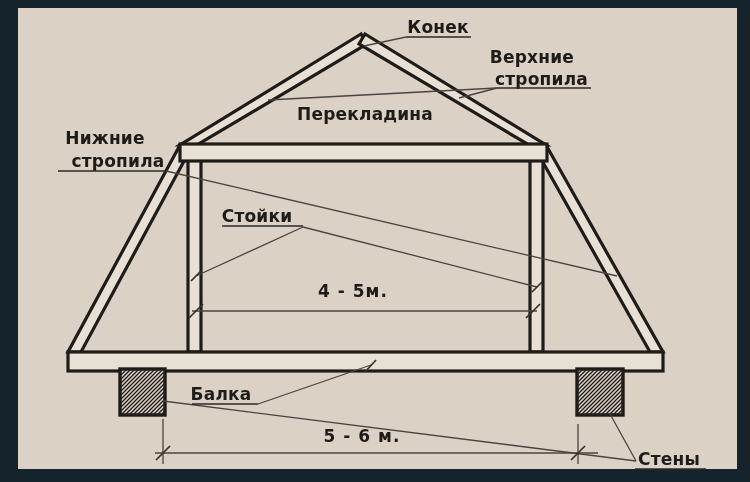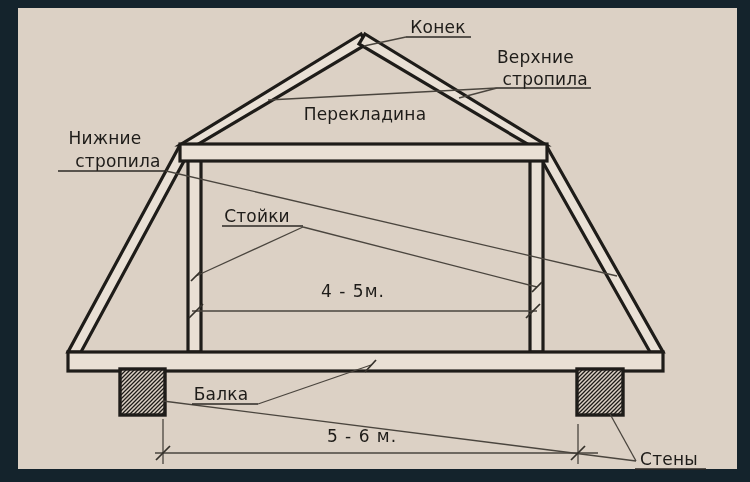"Конек" .stage { font-weight: none -> bold }
